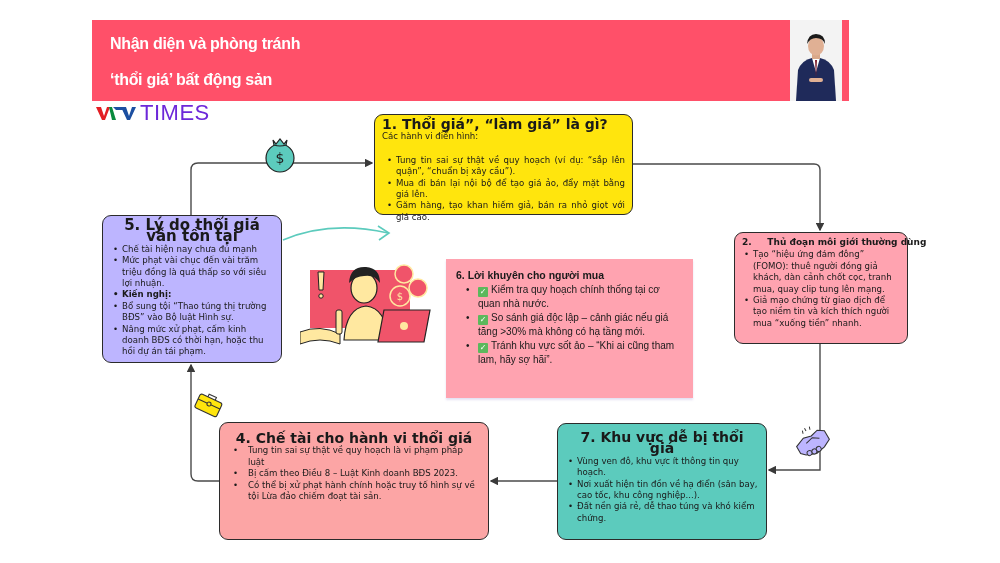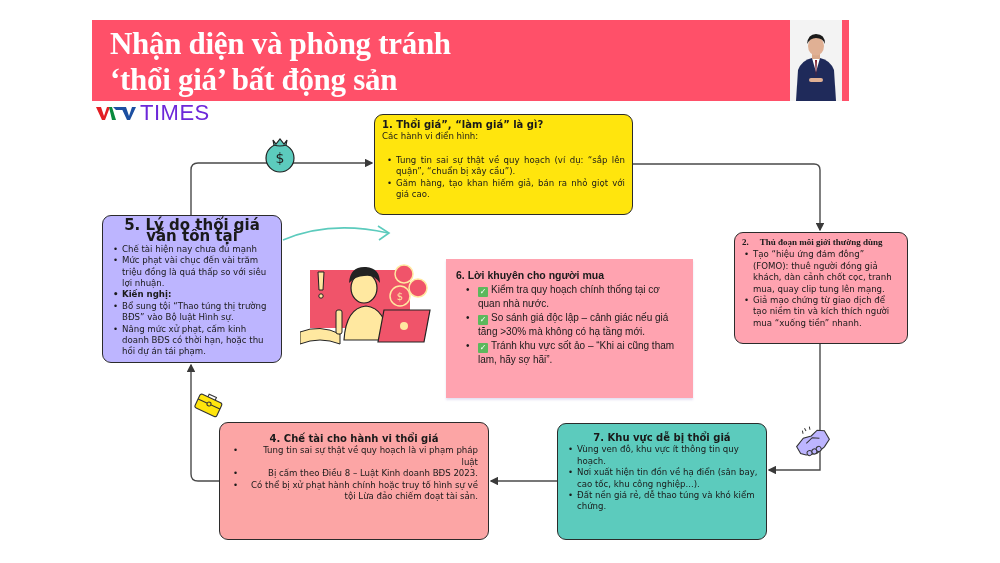"Nhận diện và phòng tránh" .title { font-family: Liberation Serif, serif -> Liberation Sans, sans-serif; font-size: 31px -> 16px }
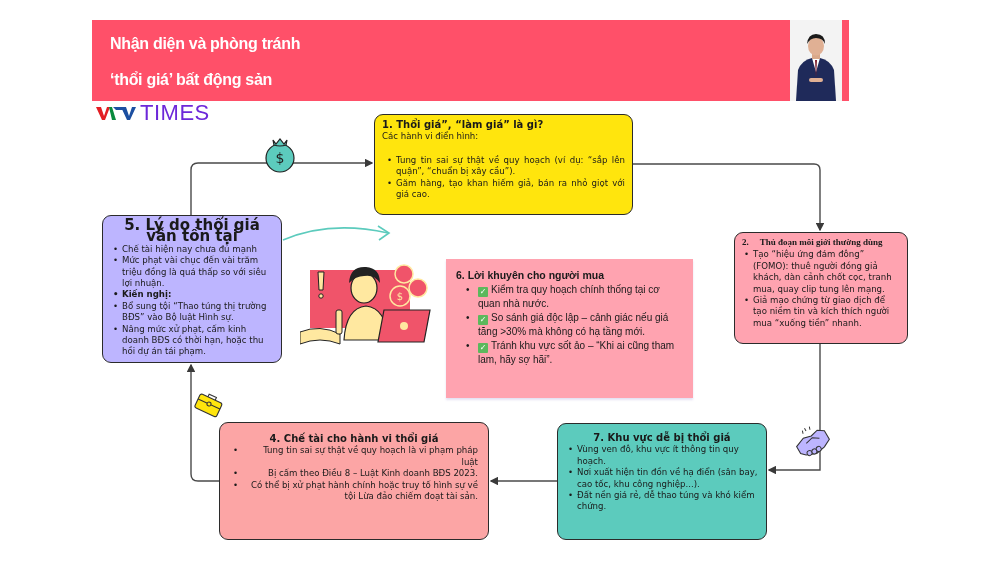"1. Thổi giá”, “làm giá”" .box h3 { font-size: 10px -> 14px }
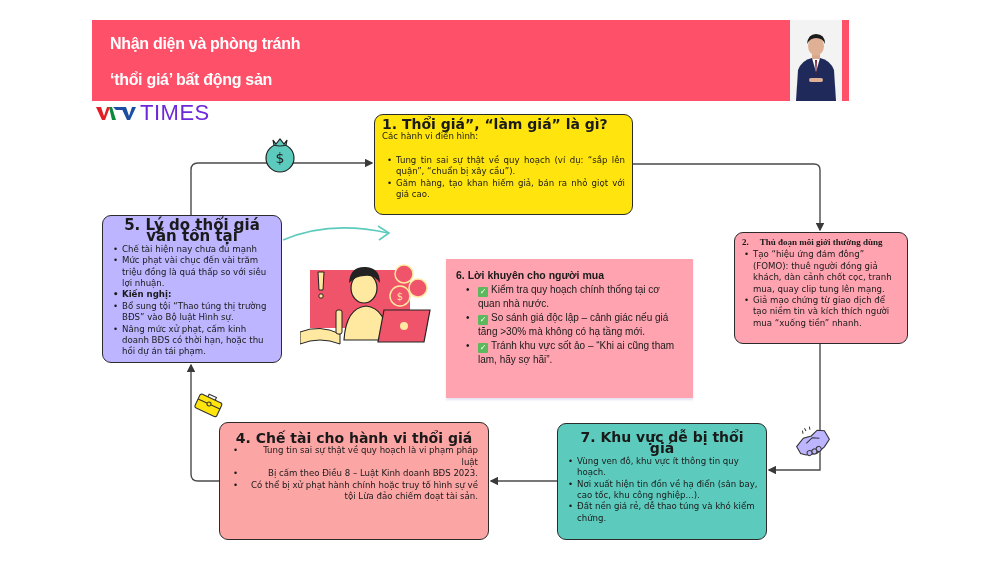"Mua đi bán lại nội" li { html: none -> <li>Mua đi bán lại nội bộ để tạo giá ảo, đẩy mặt bằng giá lên.</li> }
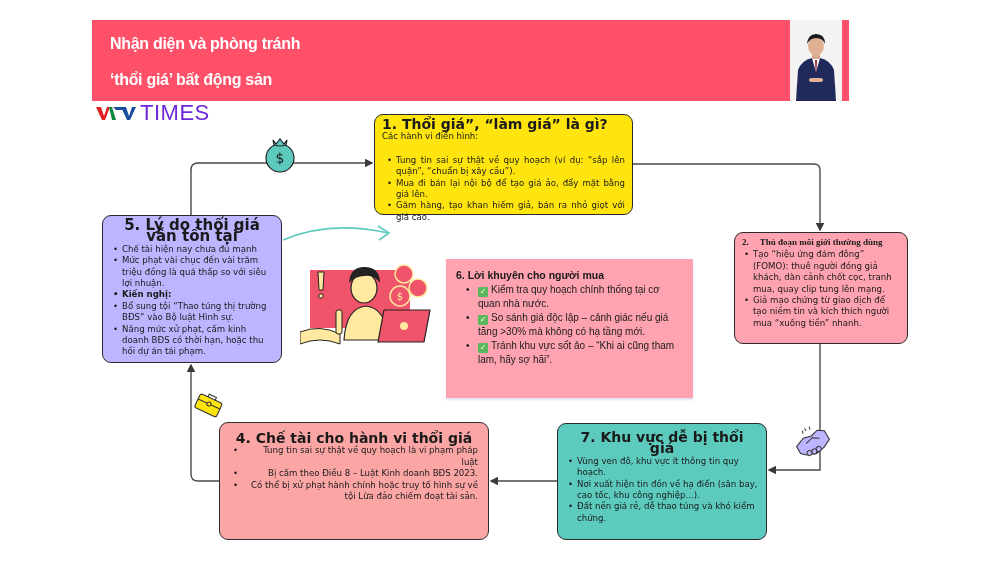"2. Thủ đoạn môi giới" h3 { font-family: Liberation Serif, serif -> none }
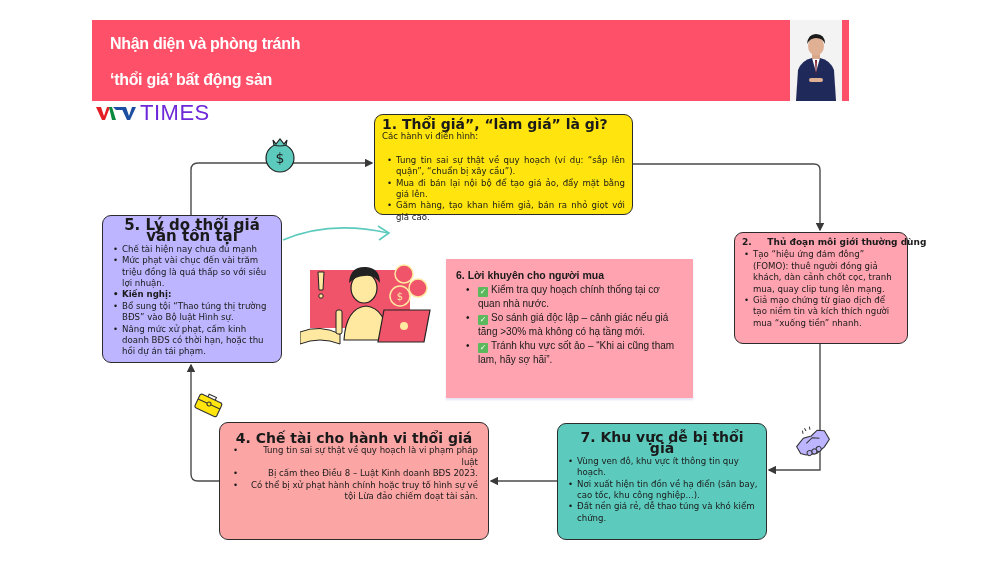"Tung tin sai sự thật về quy hoạch là" .box4 li { text-align: right -> left }
